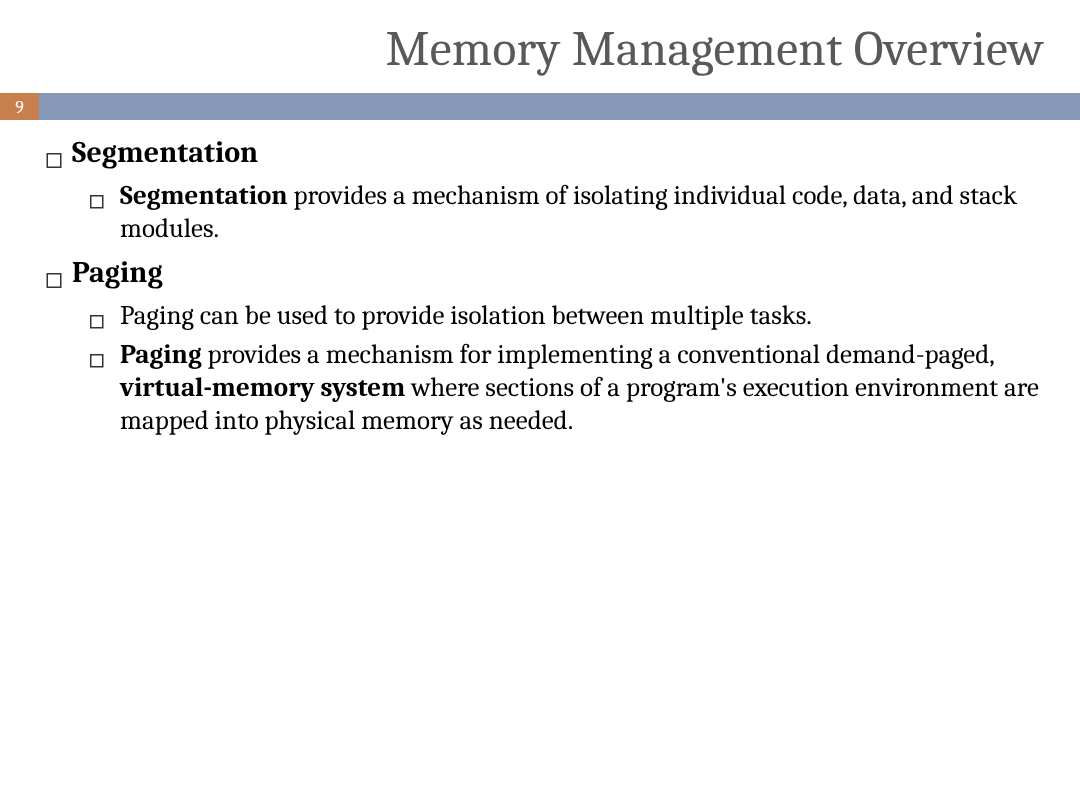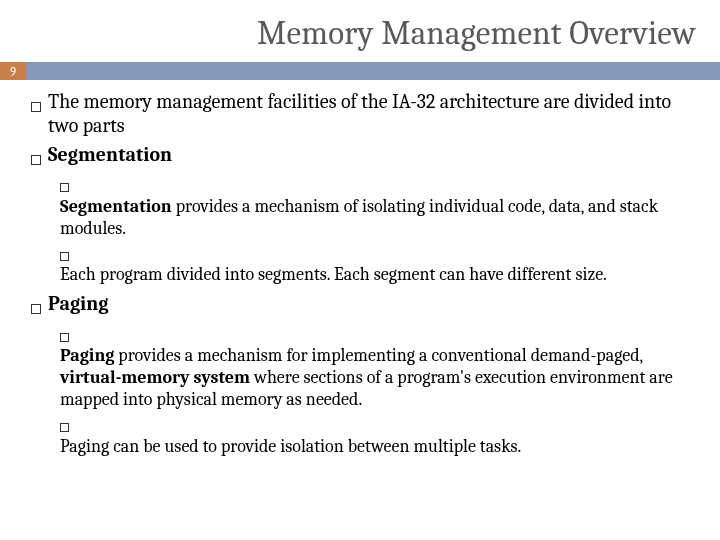"The memory management facilities of" div.b1 { html: <div> <div><span></span></div> <div>The memory management facilities of the IA-32 architecture are divided into two parts</div> </div> -> none }
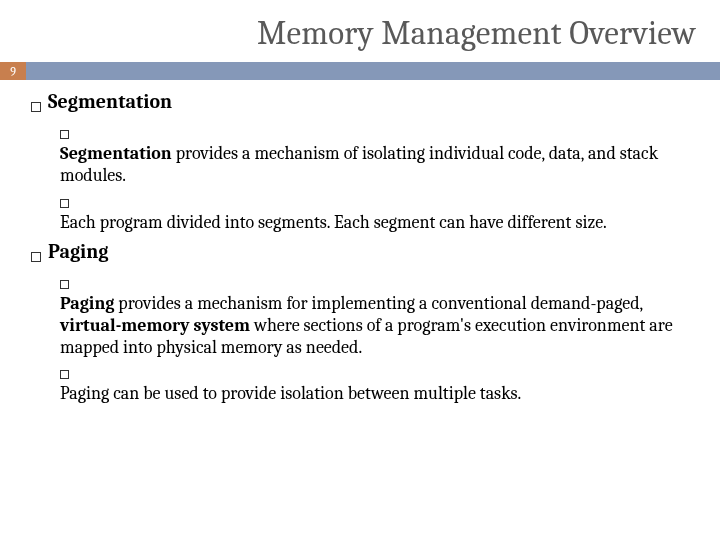"Segmentation provides a mechanism of" .b2 { flex-direction: column -> none }
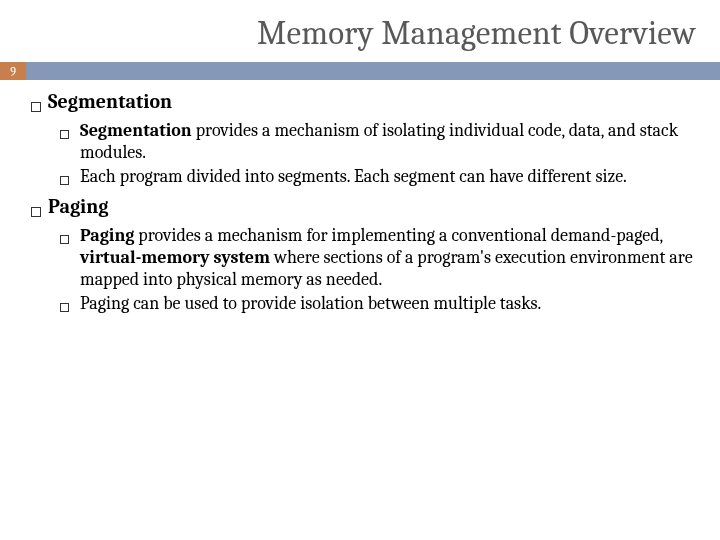"Each program divided into segments." div.b2 { html: <div> <div><span></span></div> <div>Each program divided into segments. Each segment can have different size.</div> </div> -> none }
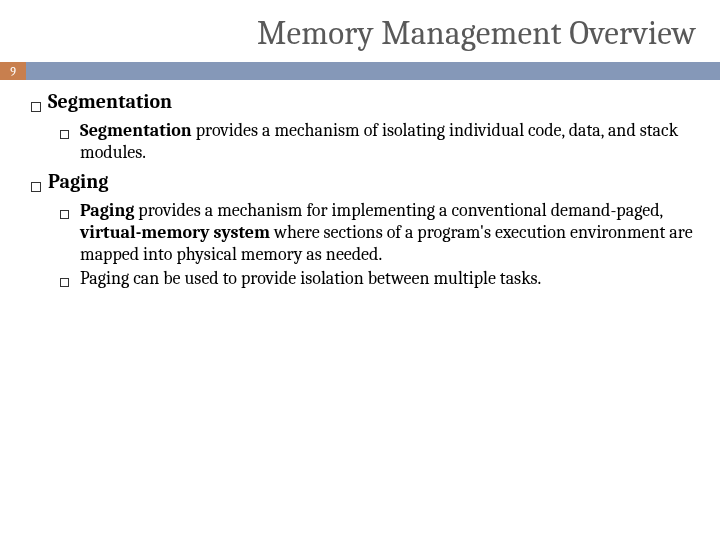"Paging provides a mechanism for" div.b2 { order: before "Paging can be used to" -> after "Paging can be used to" }
